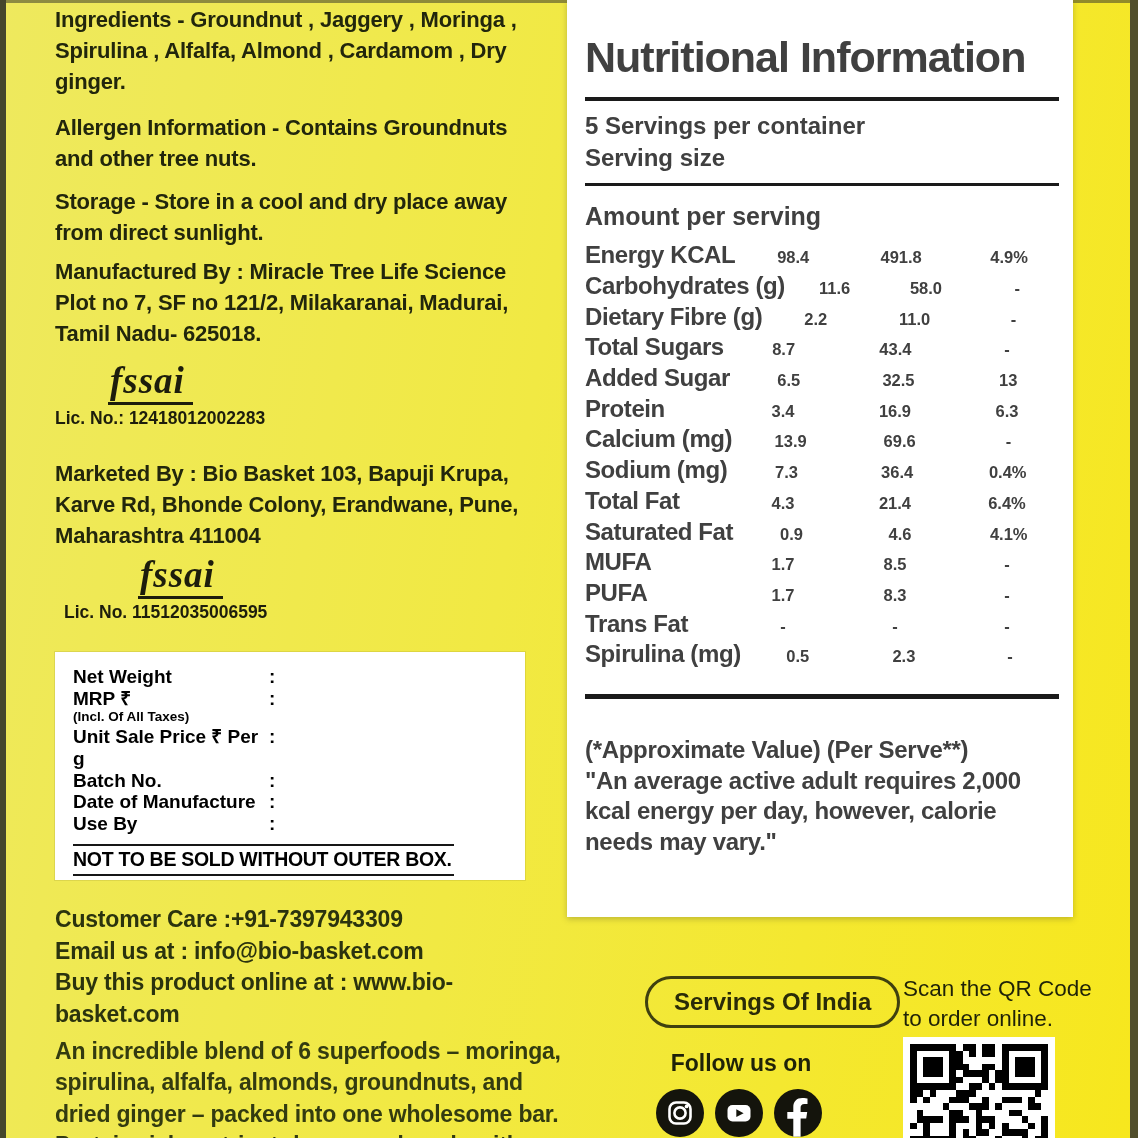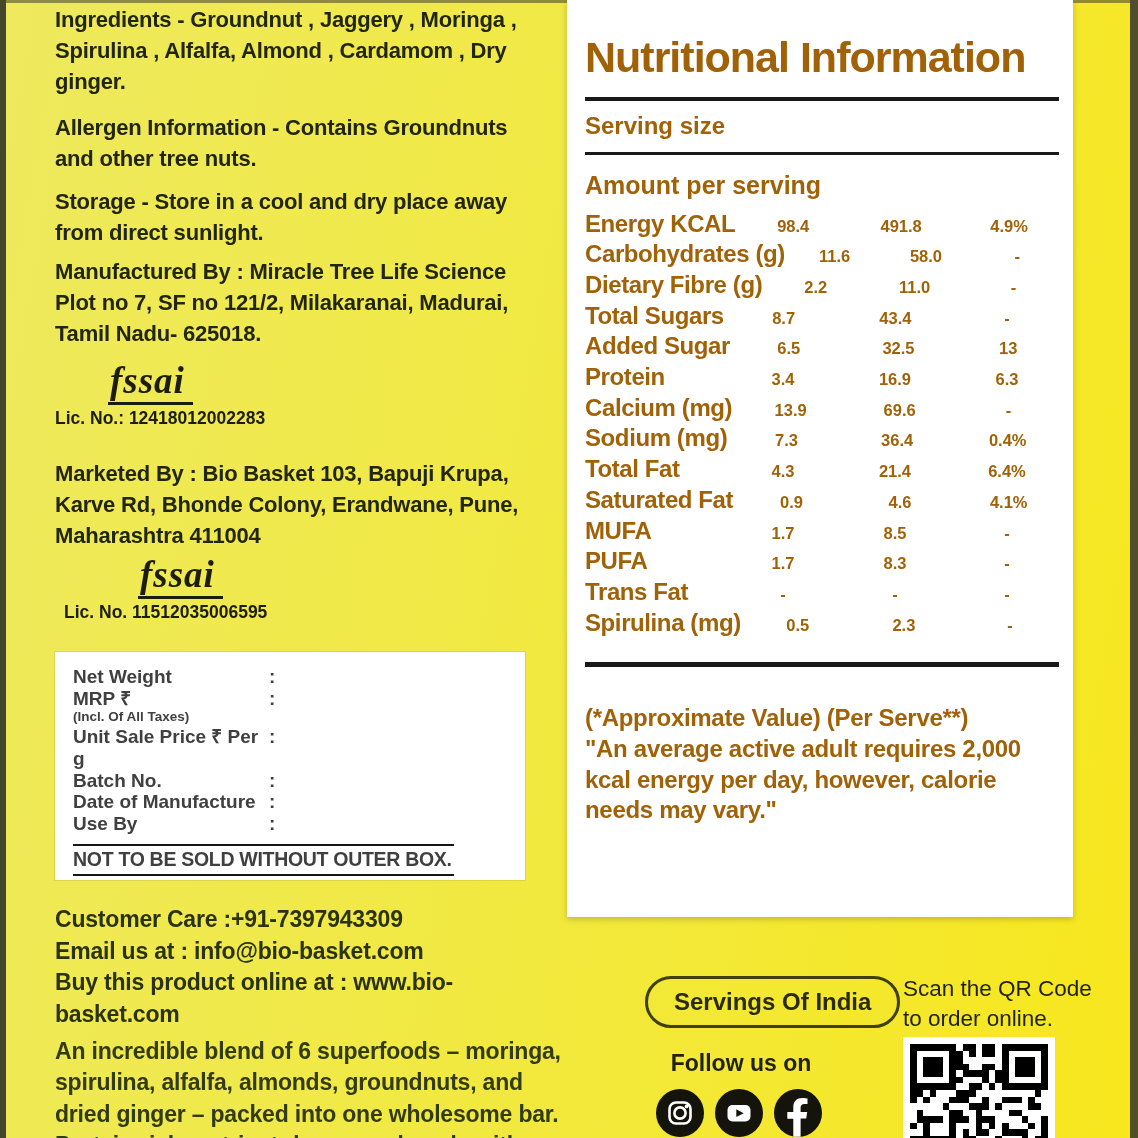"Nutritional Information" .panel { color: #a16207 -> #404040 }
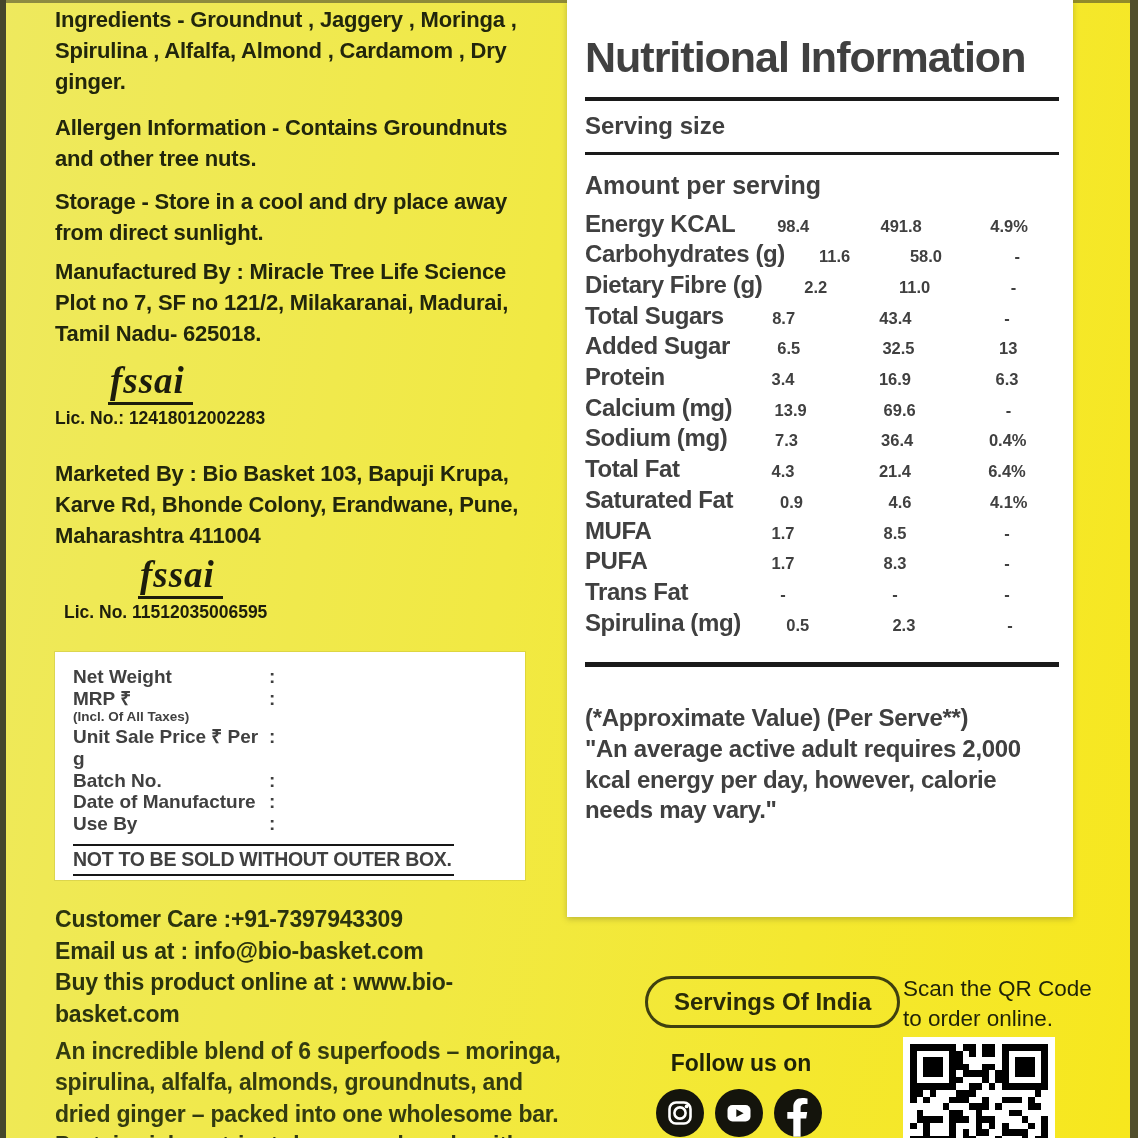"5 Servings per container" div { html: none -> <div>5 Servings per container</div> }
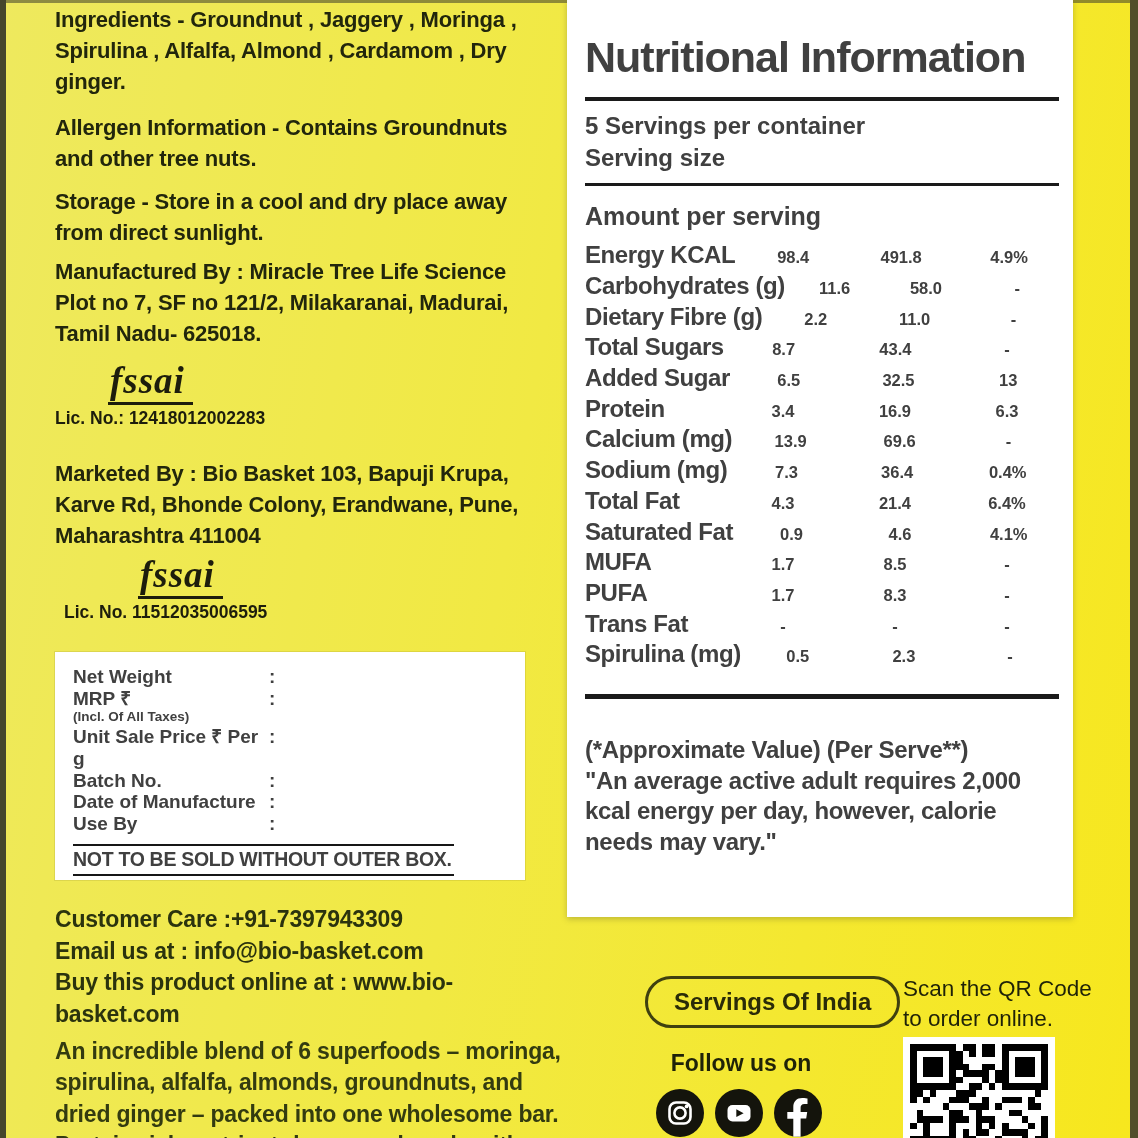"Net Weight" .nwbox { color: #404040 -> #000000 }
